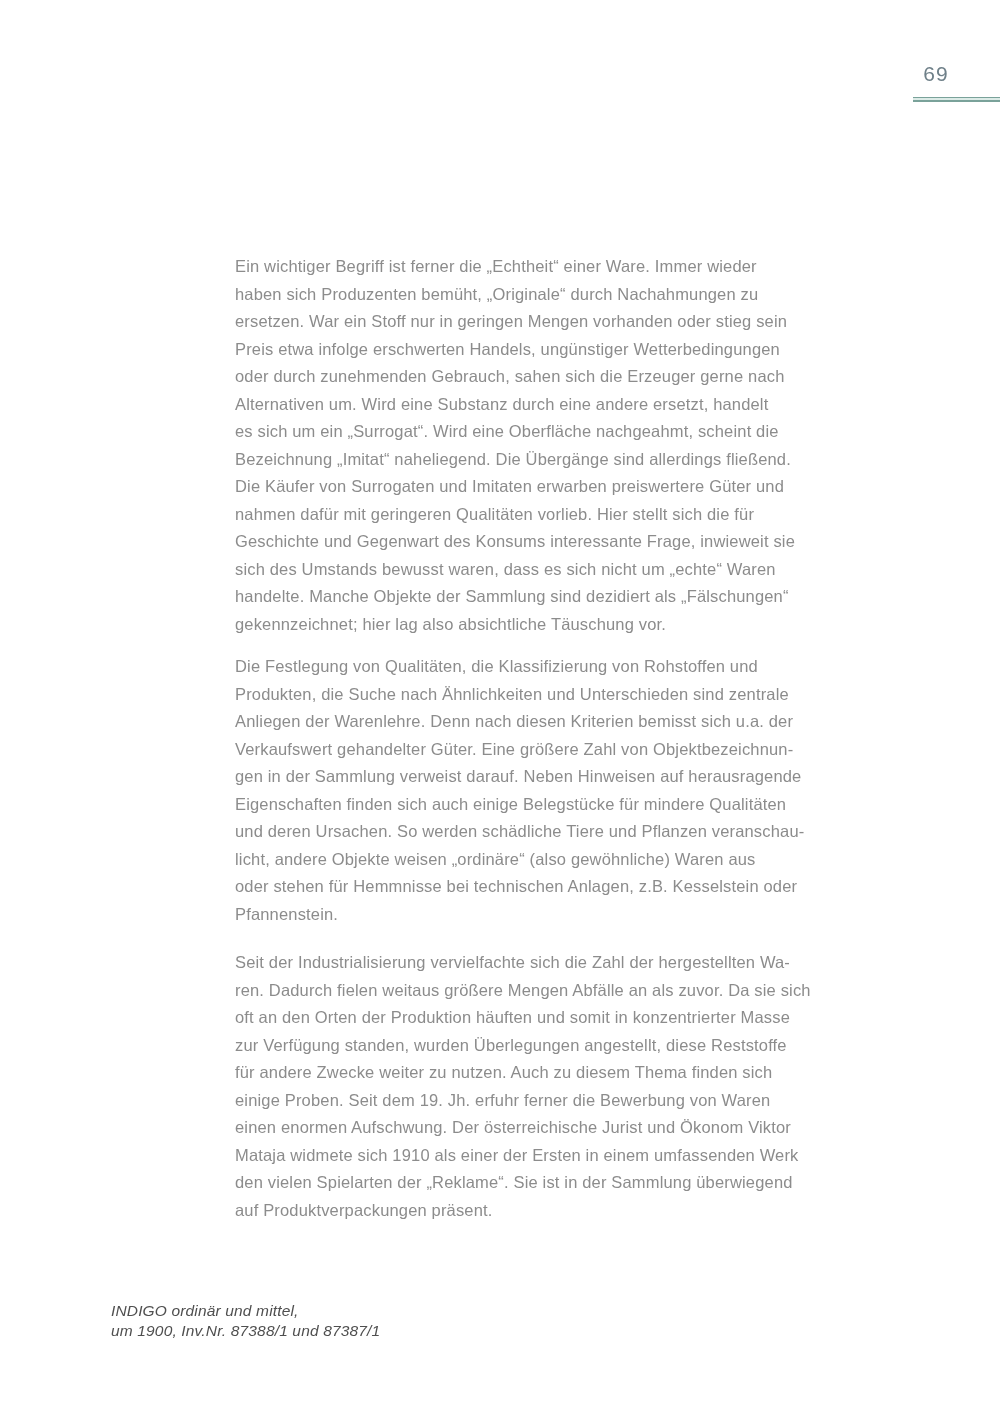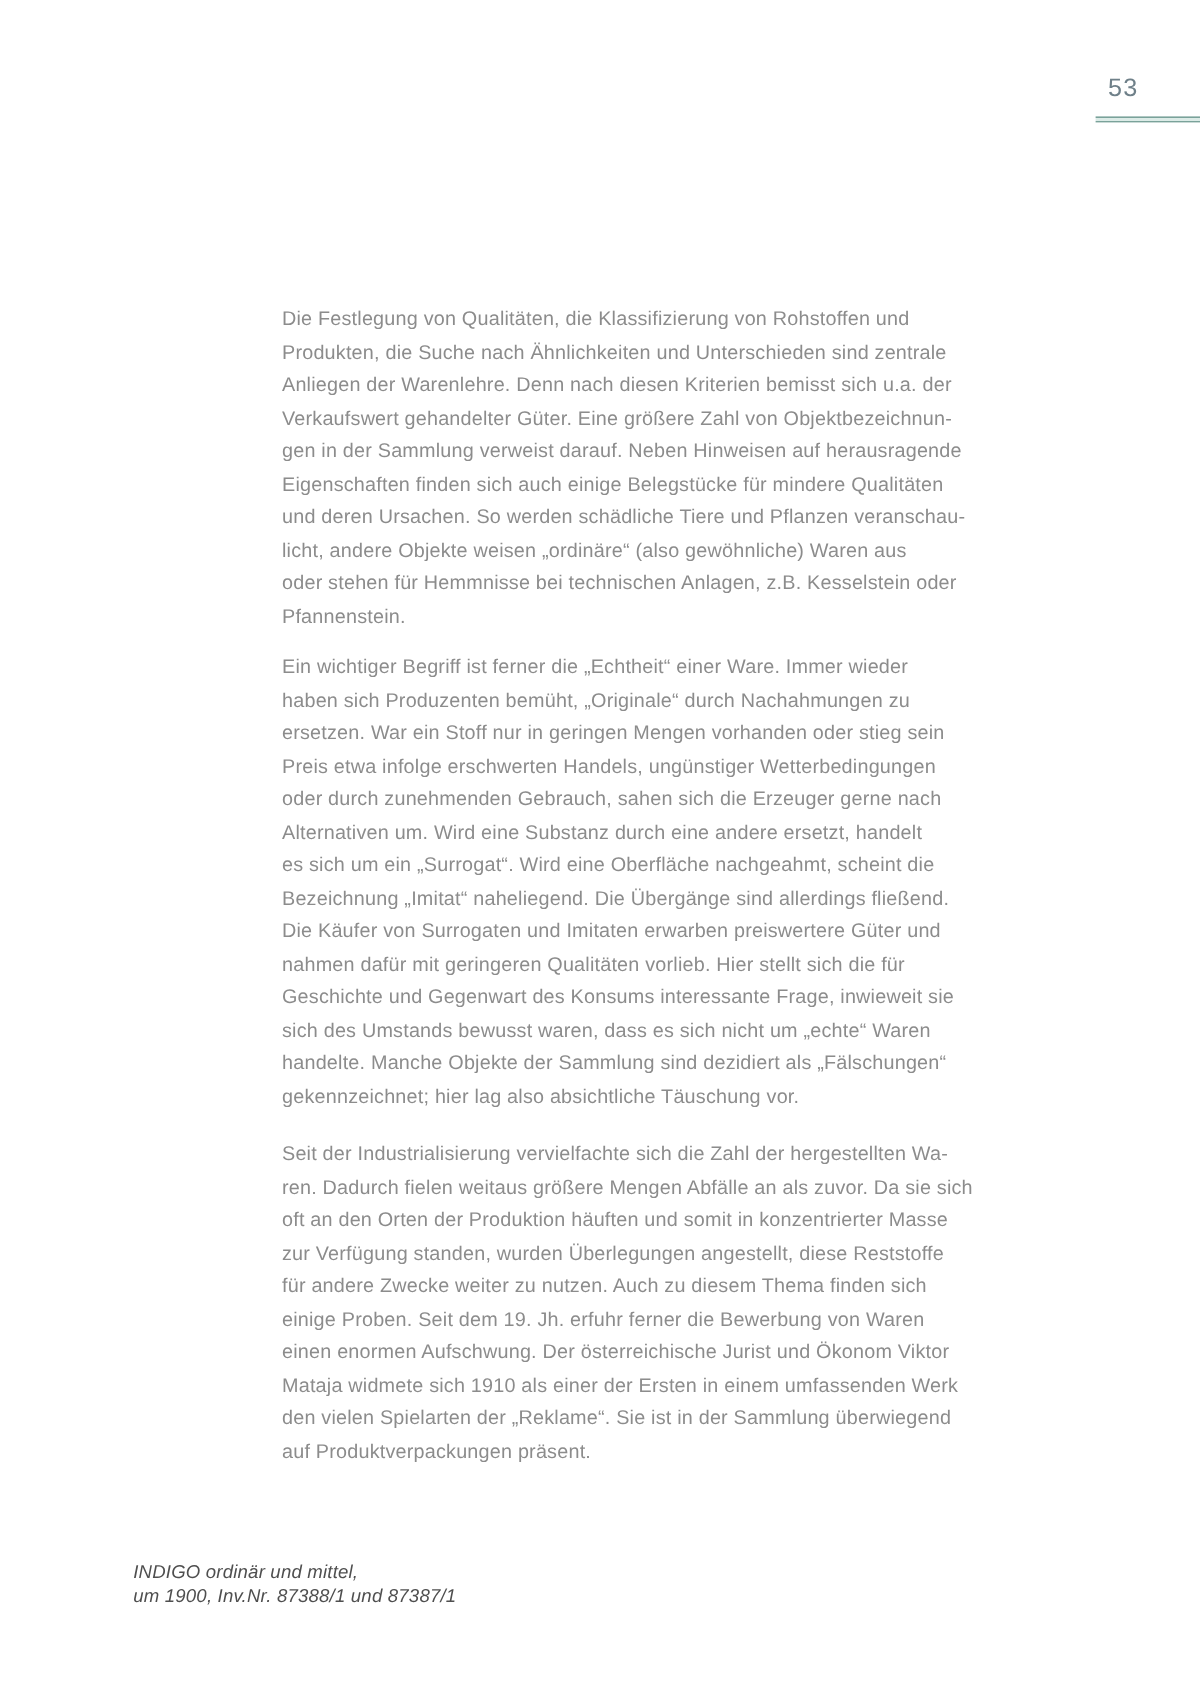"53" div.page-number { text: 53 -> 69 }
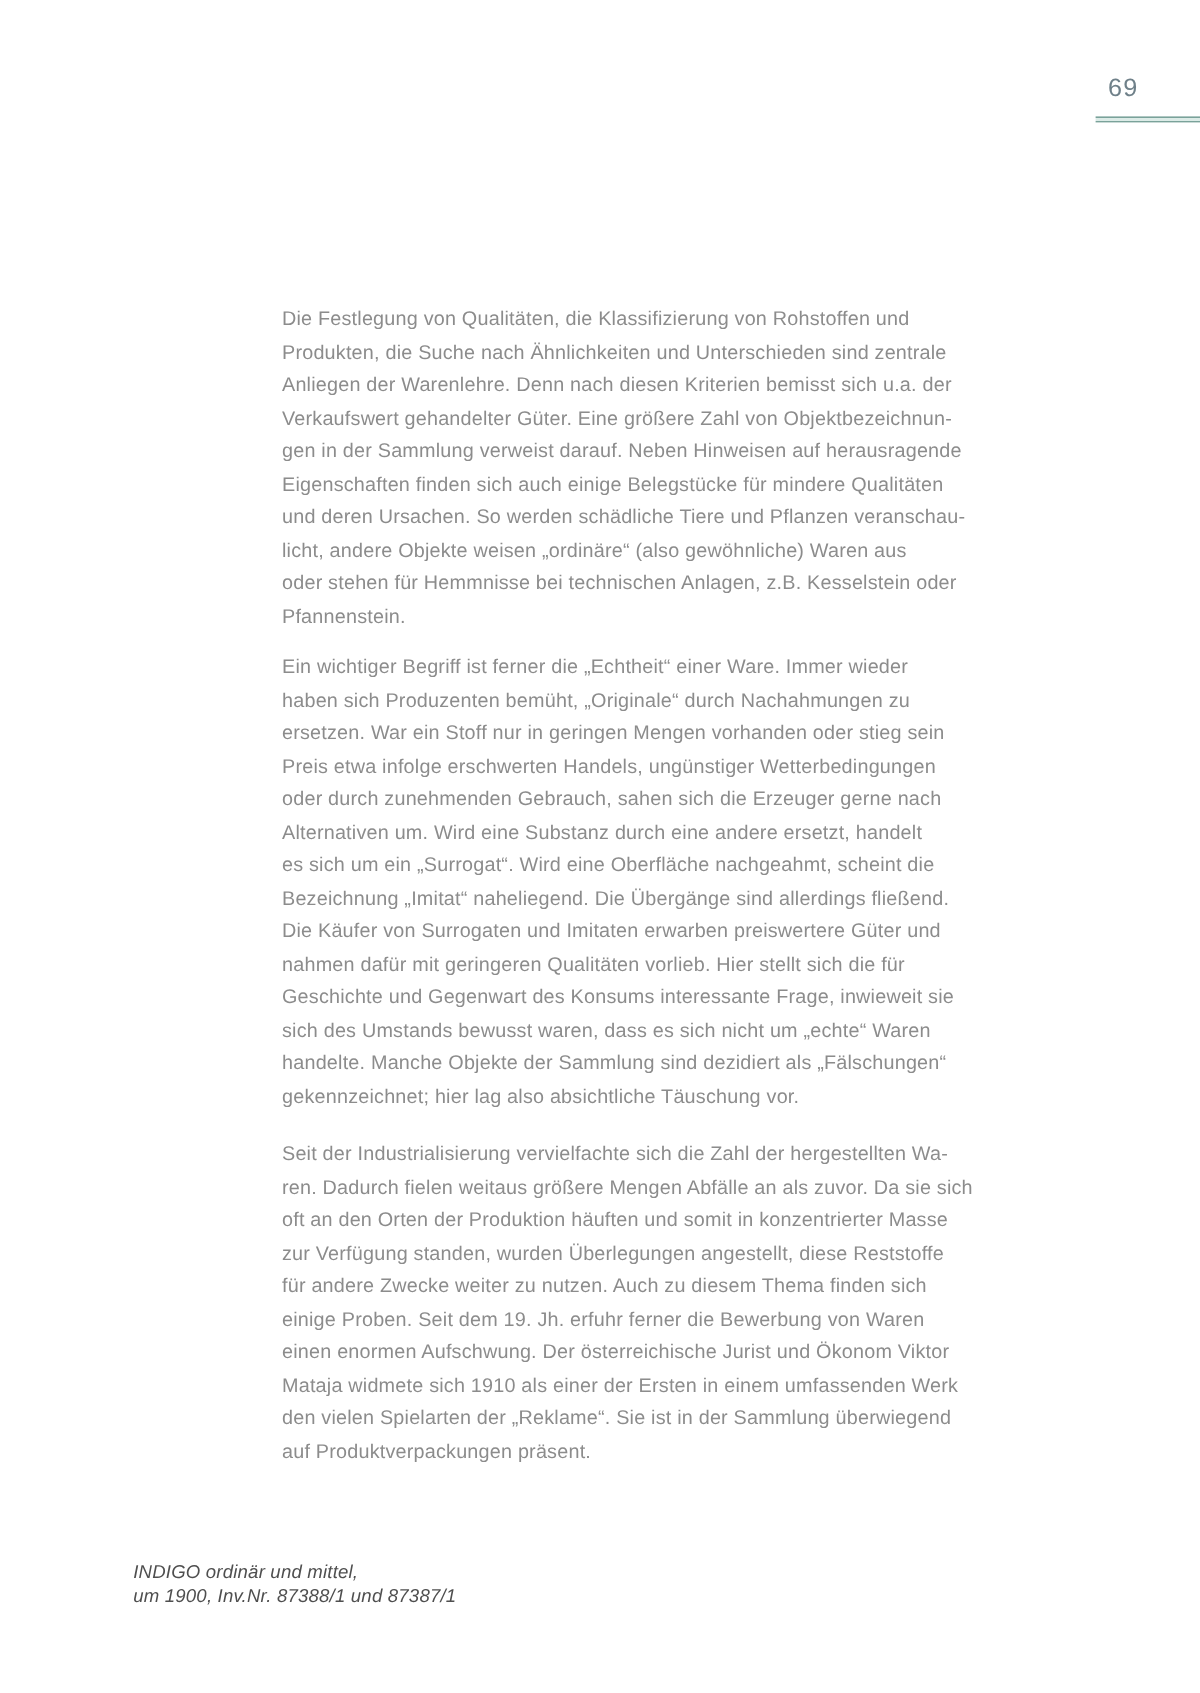"Die Festlegung von Qualitäten, die" p { order: before "Ein wichtiger Begriff ist ferner" -> after "Ein wichtiger Begriff ist ferner" }
